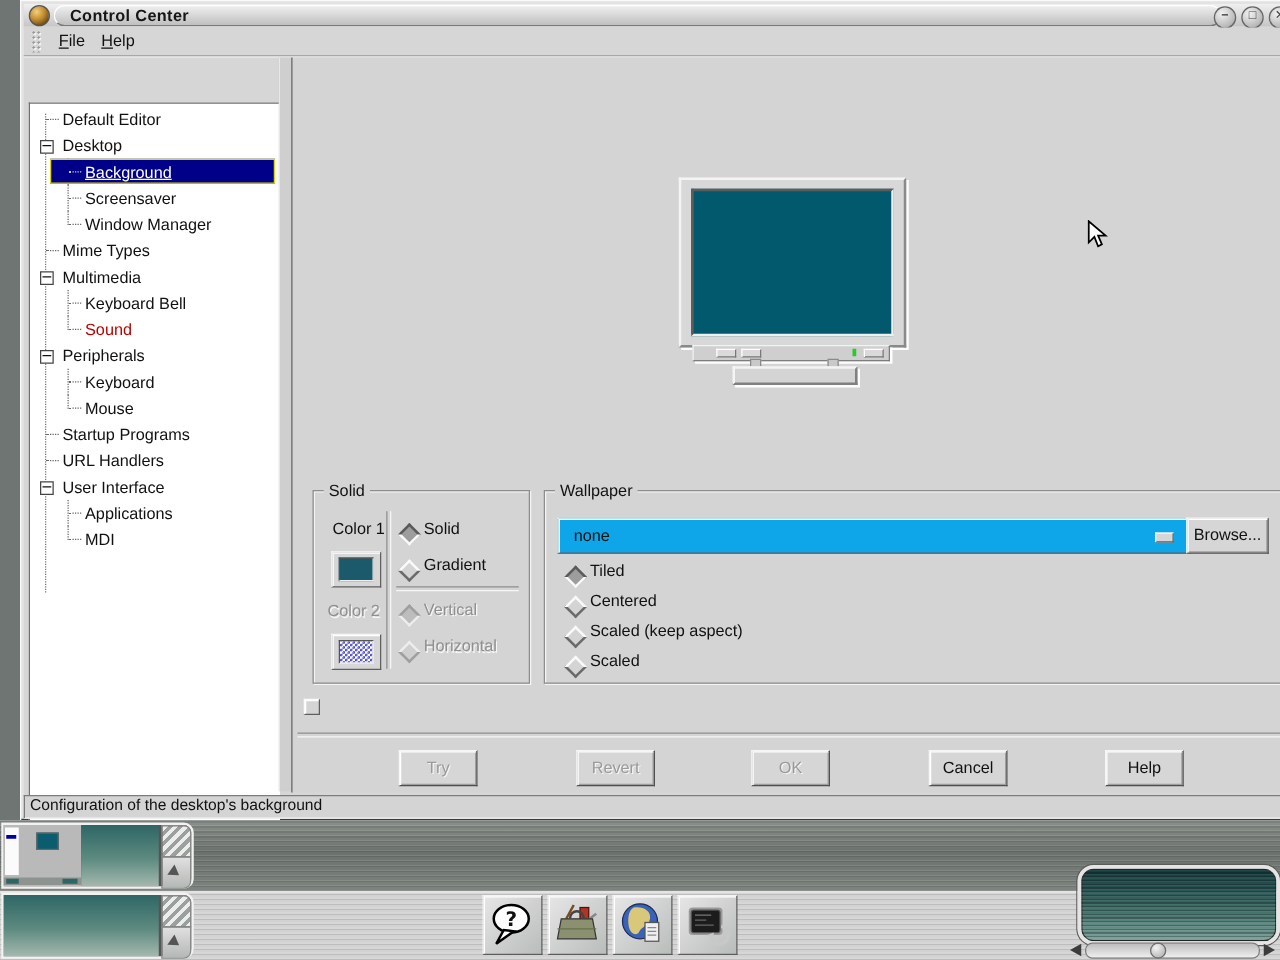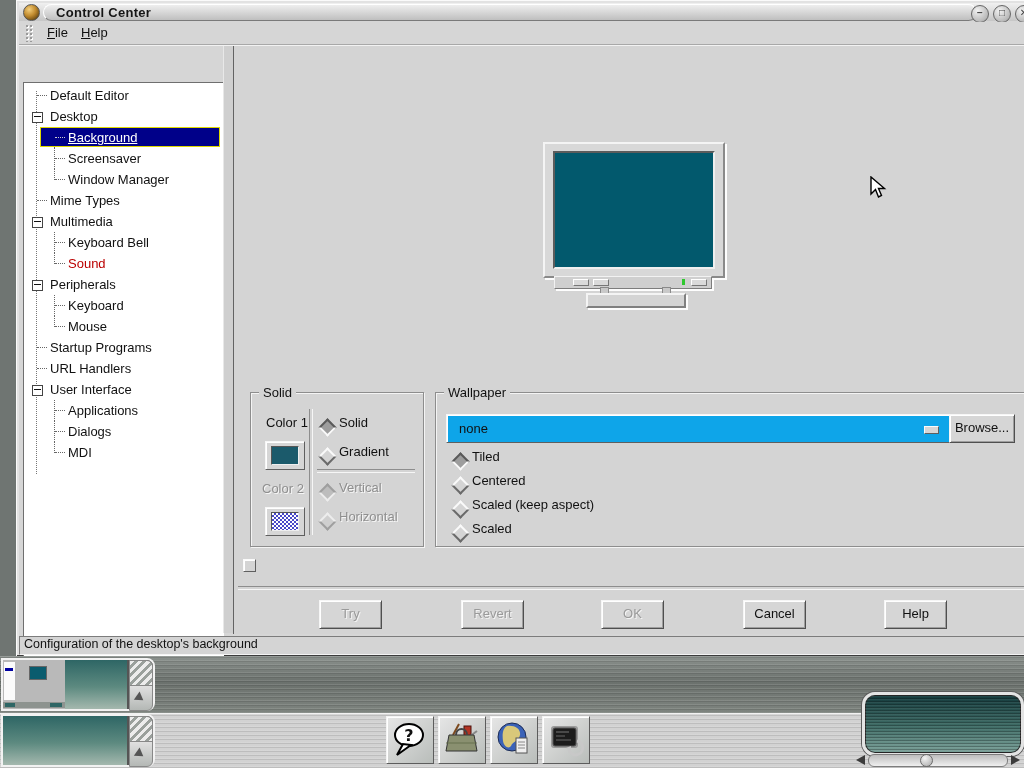"Dialogs" div.trow { html: <div> <span></span> <span></span> <span>Dialogs</span> </div> -> none }
